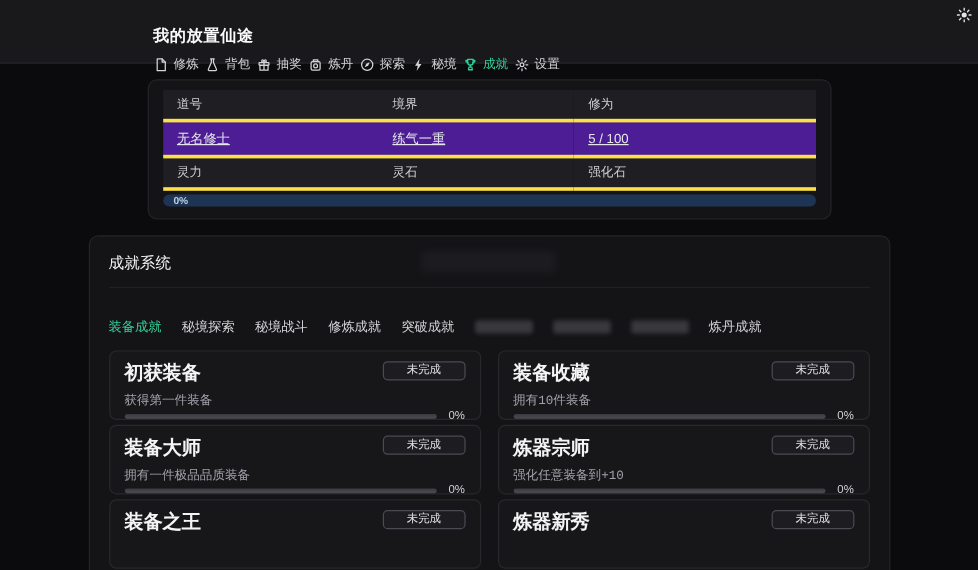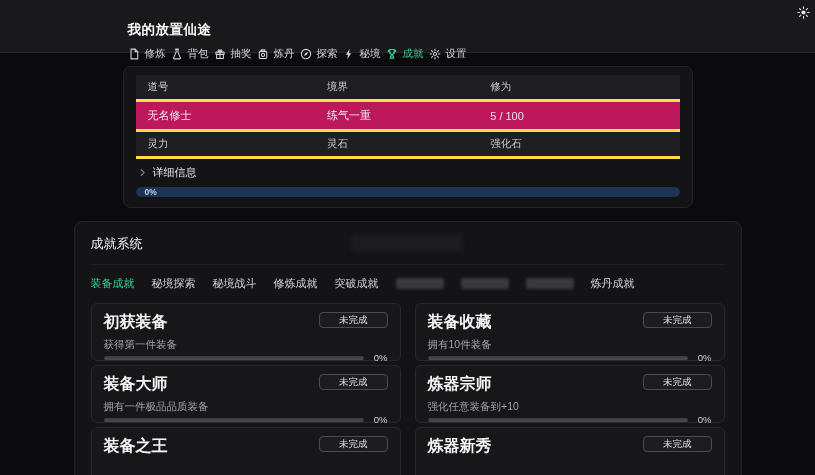"无名修士" table.stats tr.drow td { background: #be185d -> #4c1d95; text-decoration: none -> underline }
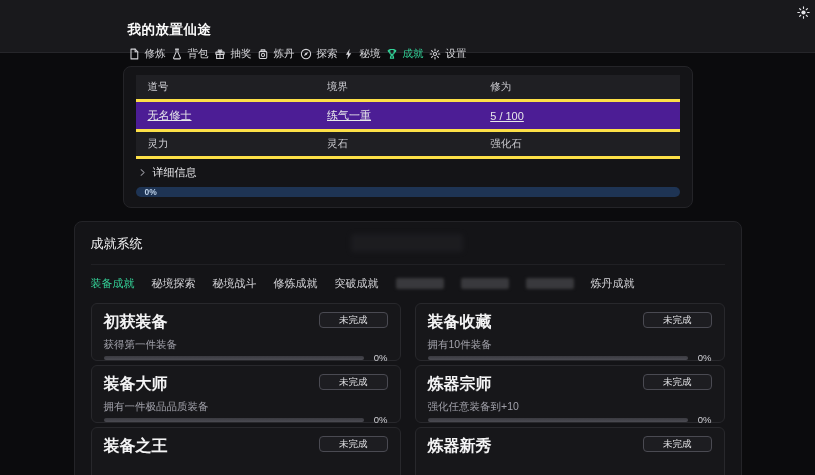"详细信息" div.details-row { html: <div> <span><svg> <path></path> </svg></span> <span>详细信息</span> </div> -> none }
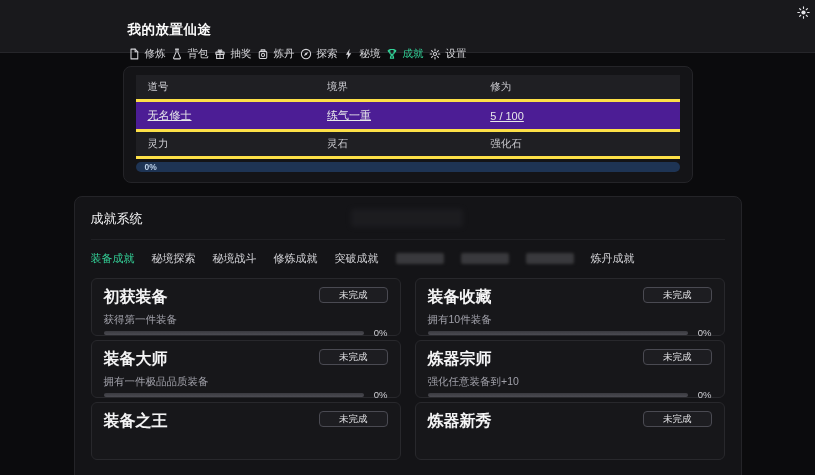"装备成就" .tabs { margin-top: 11px -> 25px }
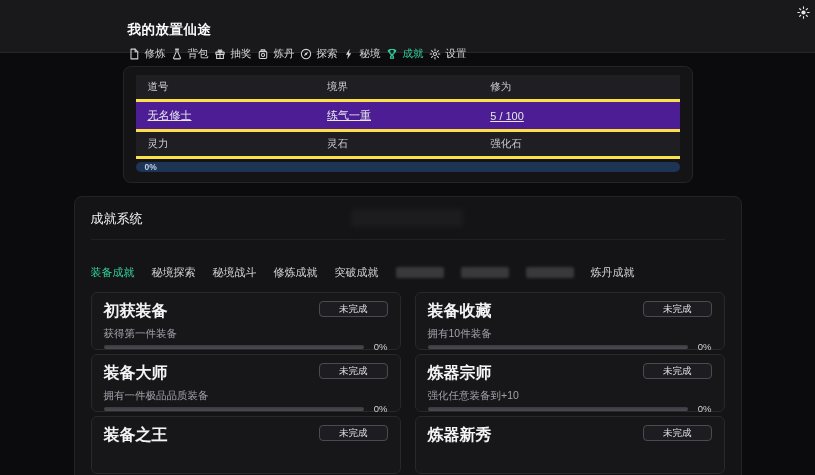"获得第一件装备" .card-desc { font-family: none -> Liberation Mono, monospace }
